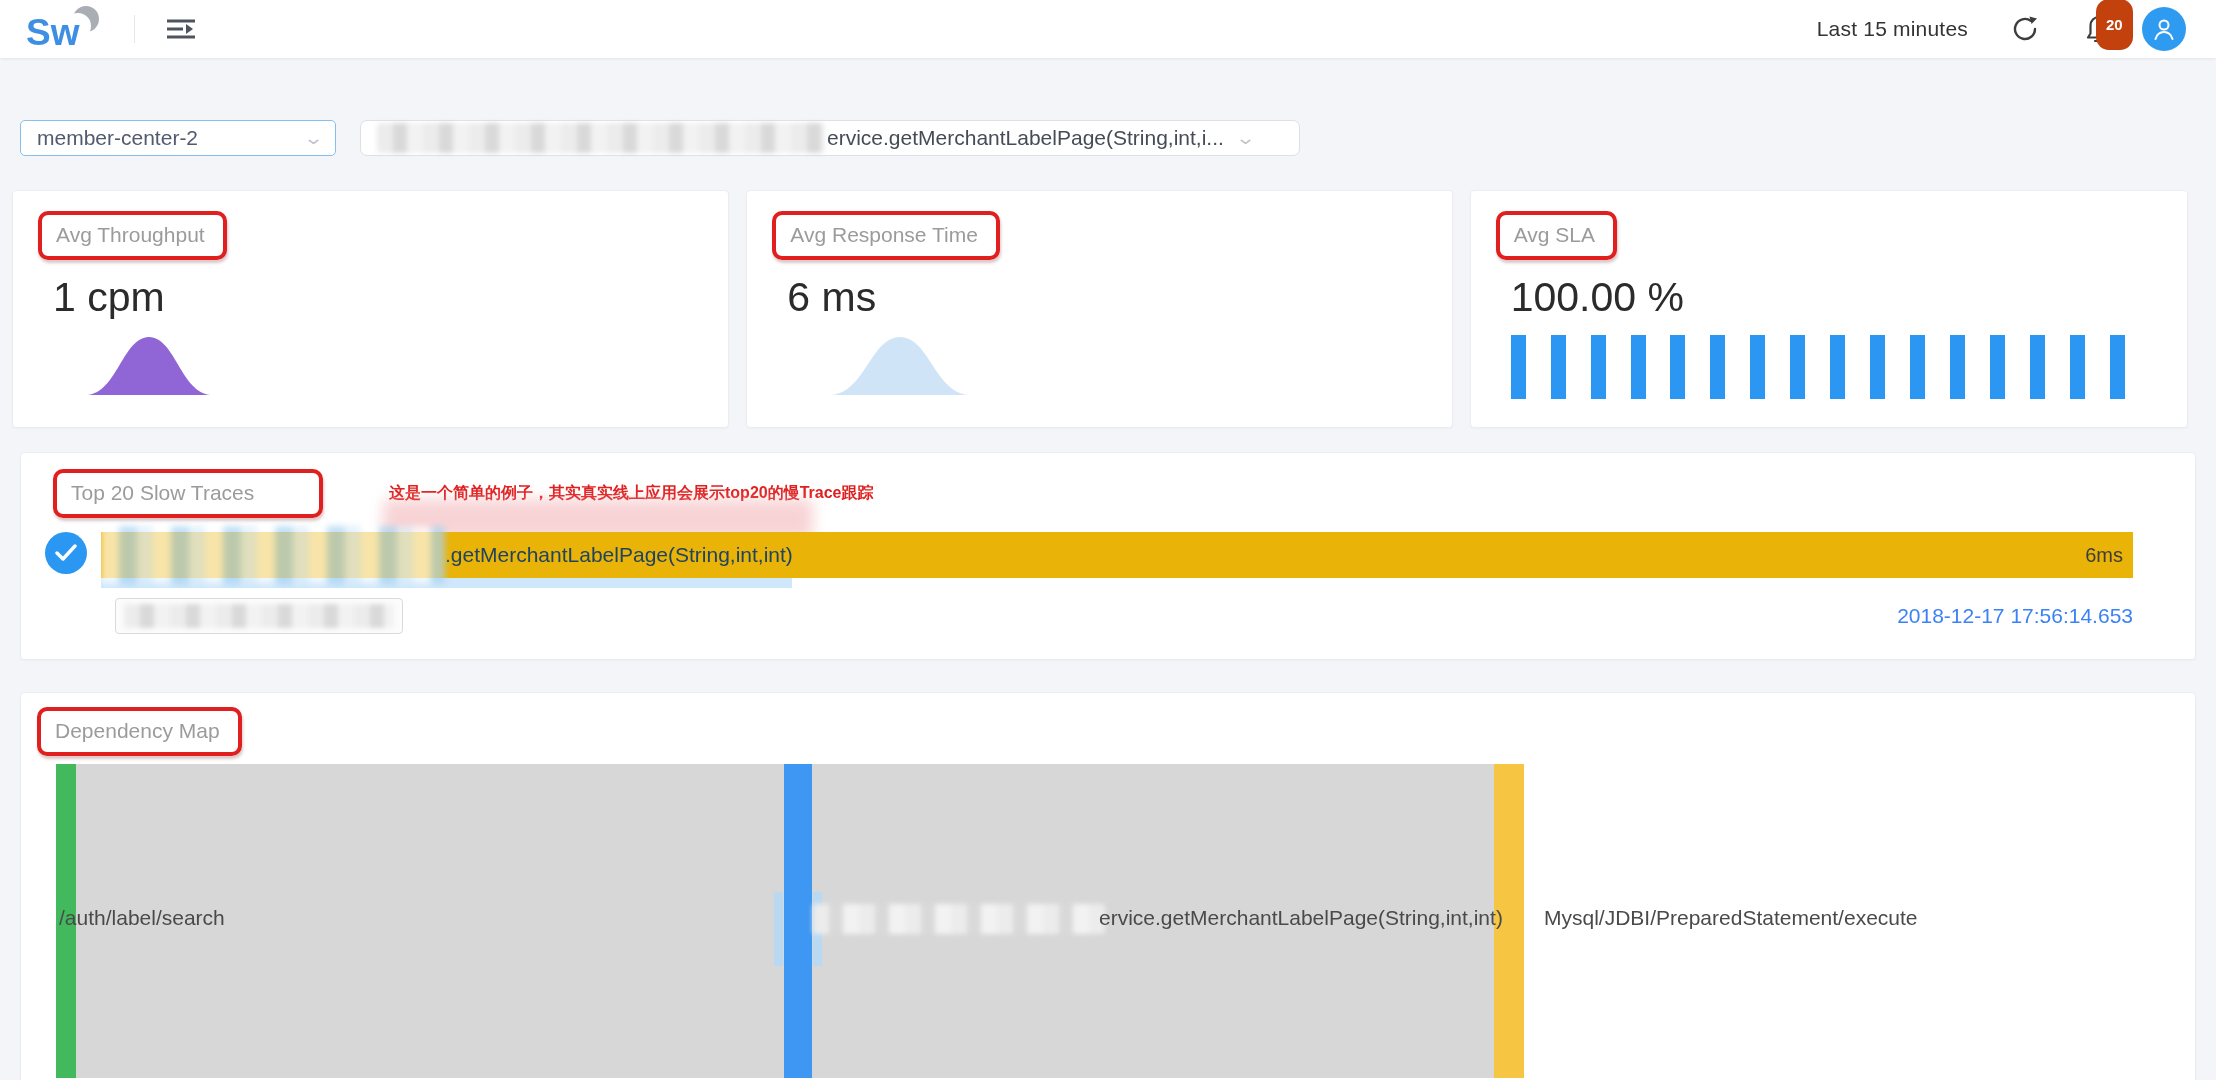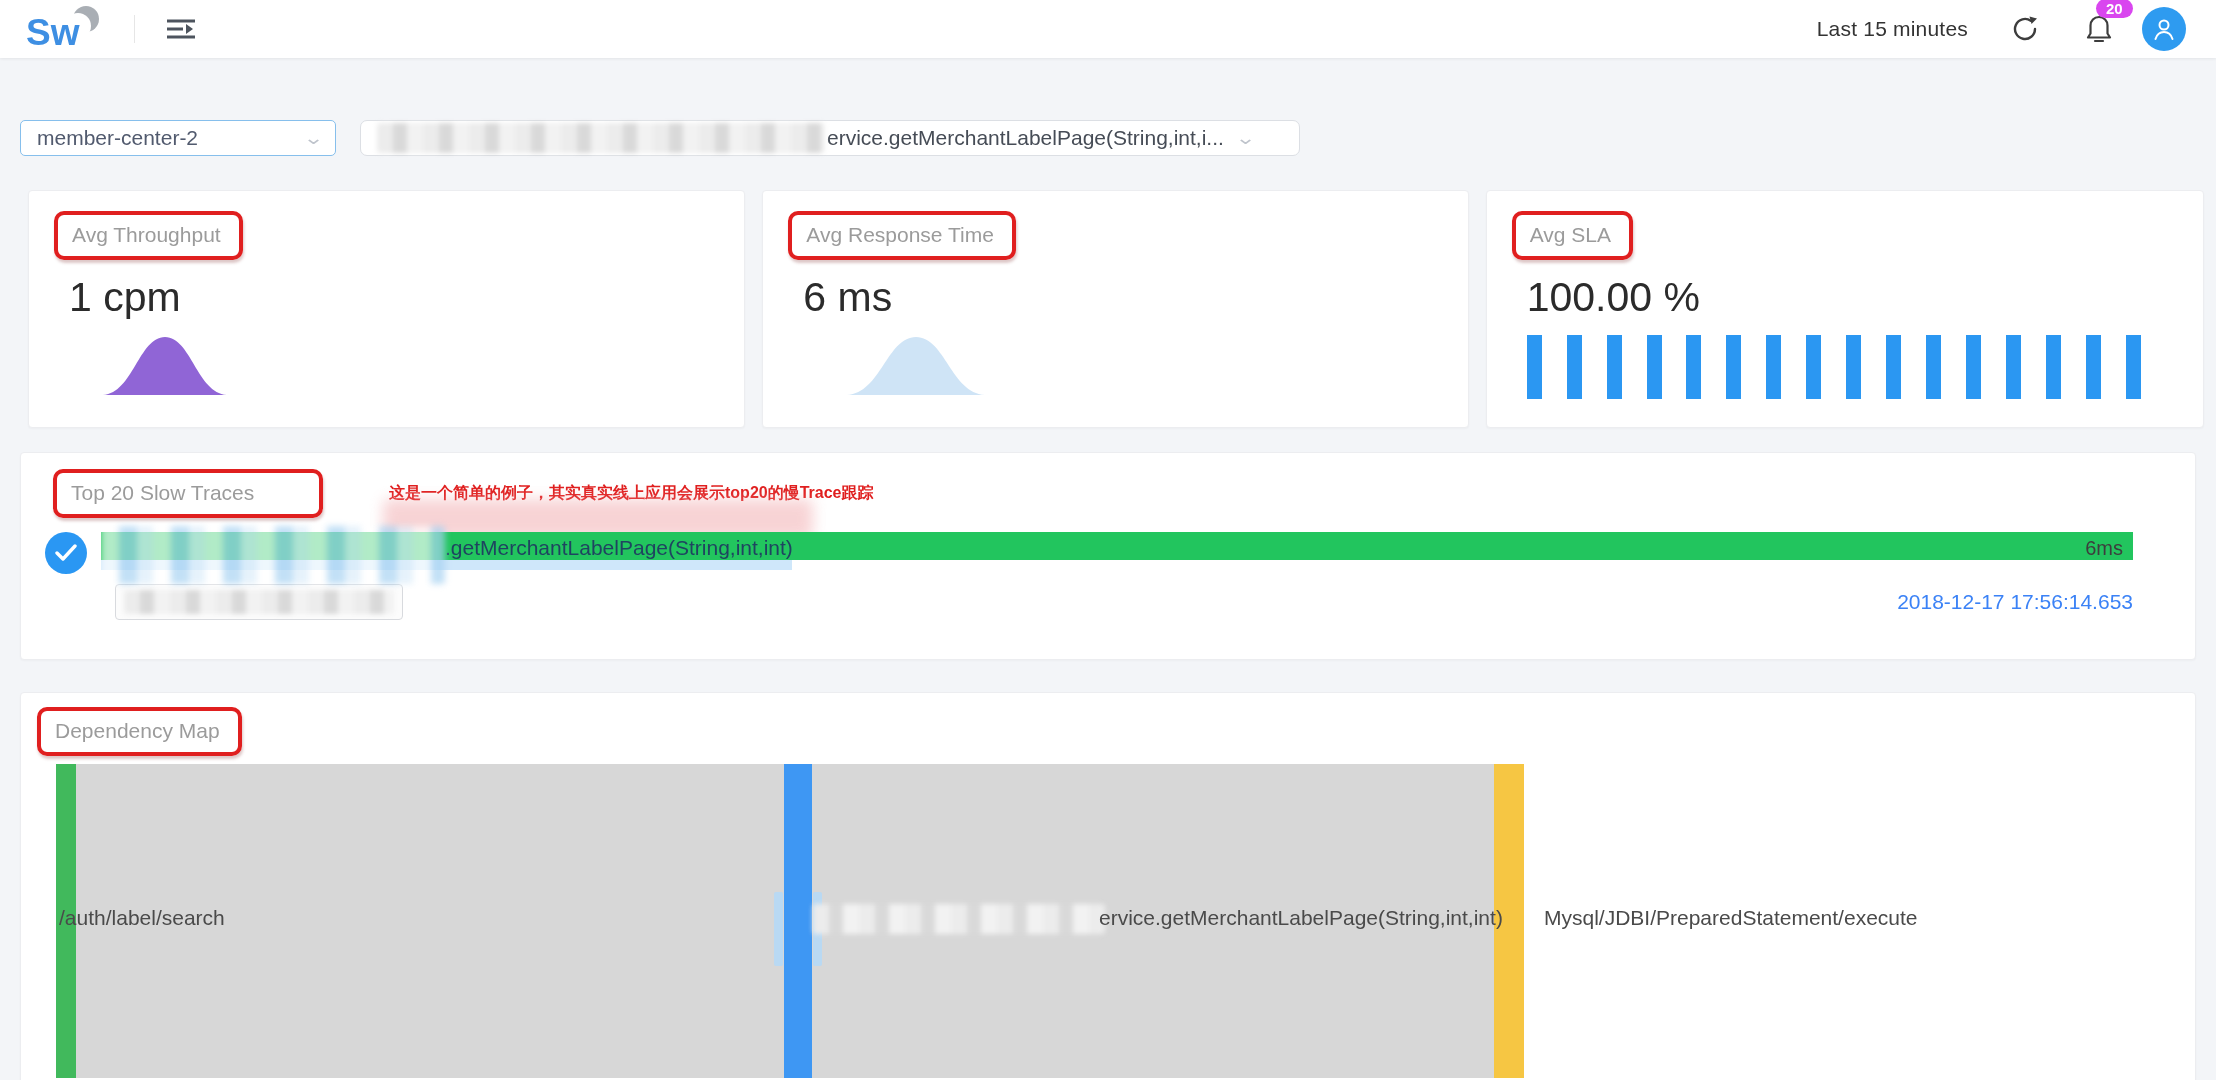"20" .badge { background: #d946ef -> #c2410c; padding: 2px 10px -> 18px 10px }
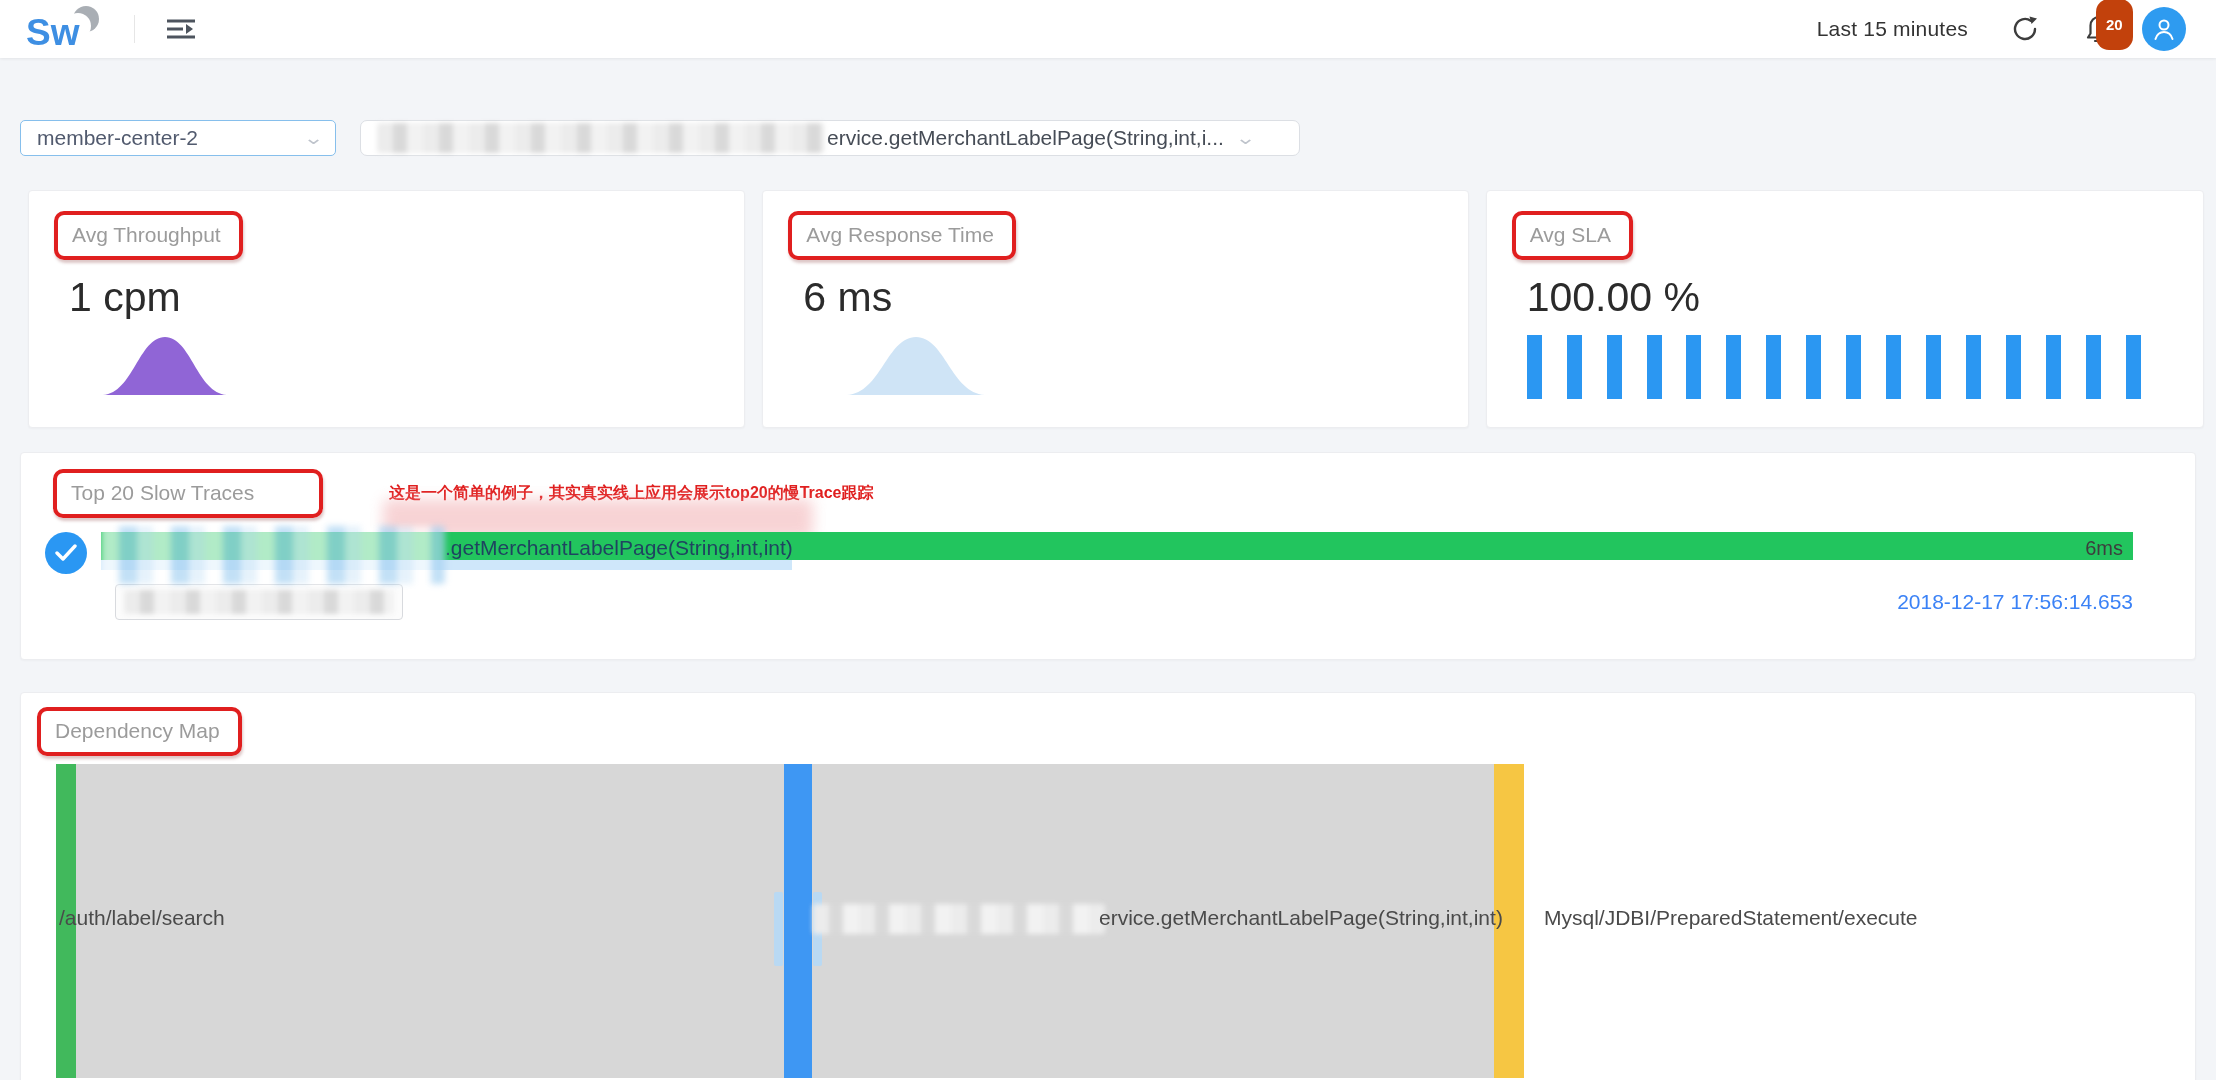"Avg Throughput" .metrics { left: 28px -> 12px }
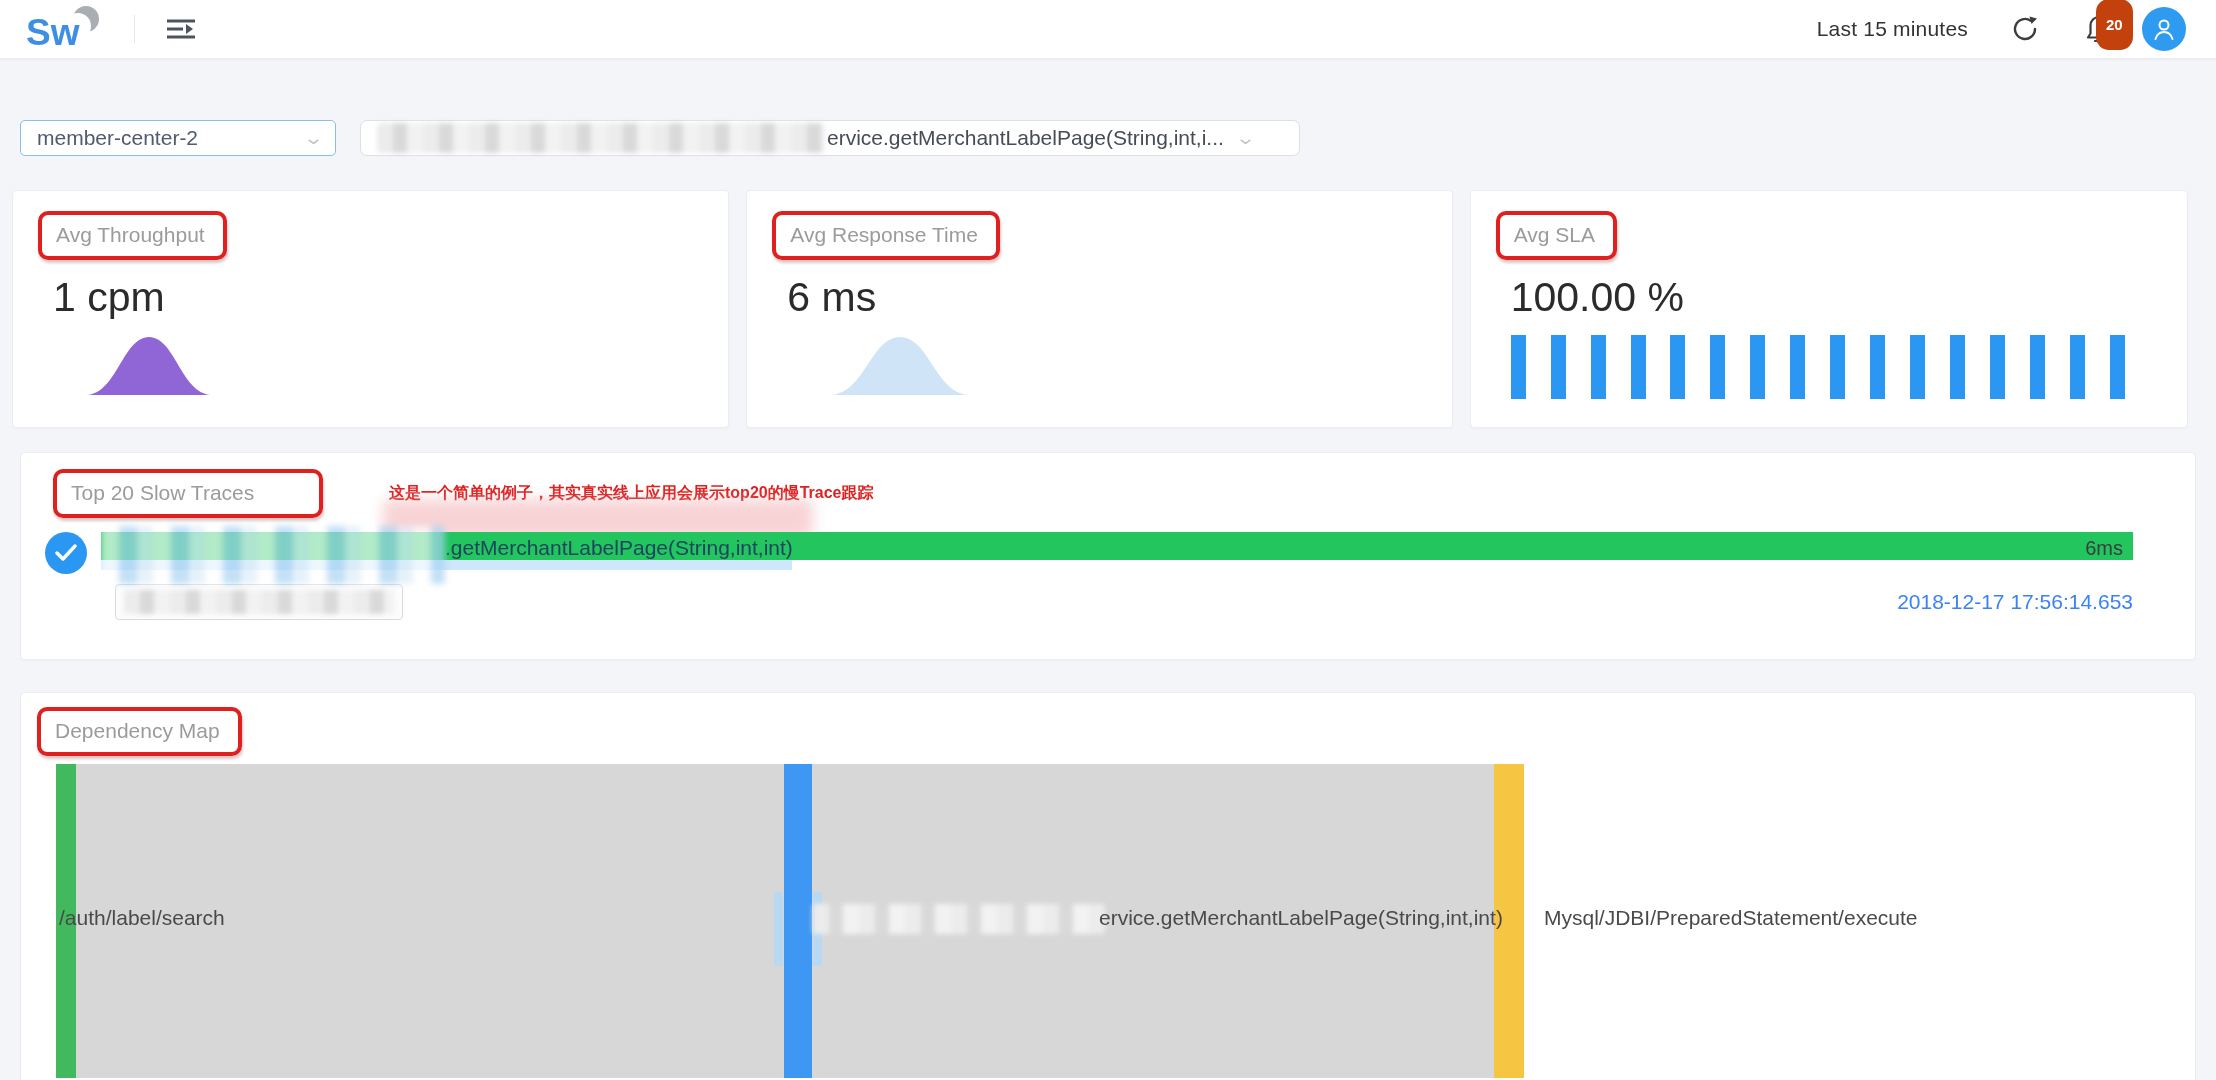".getMerchantLabelPage(String,int,int)" .trace-bar { align-items: flex-end -> center; background: #22c55e -> #eab308; height: 28px -> 46px }
